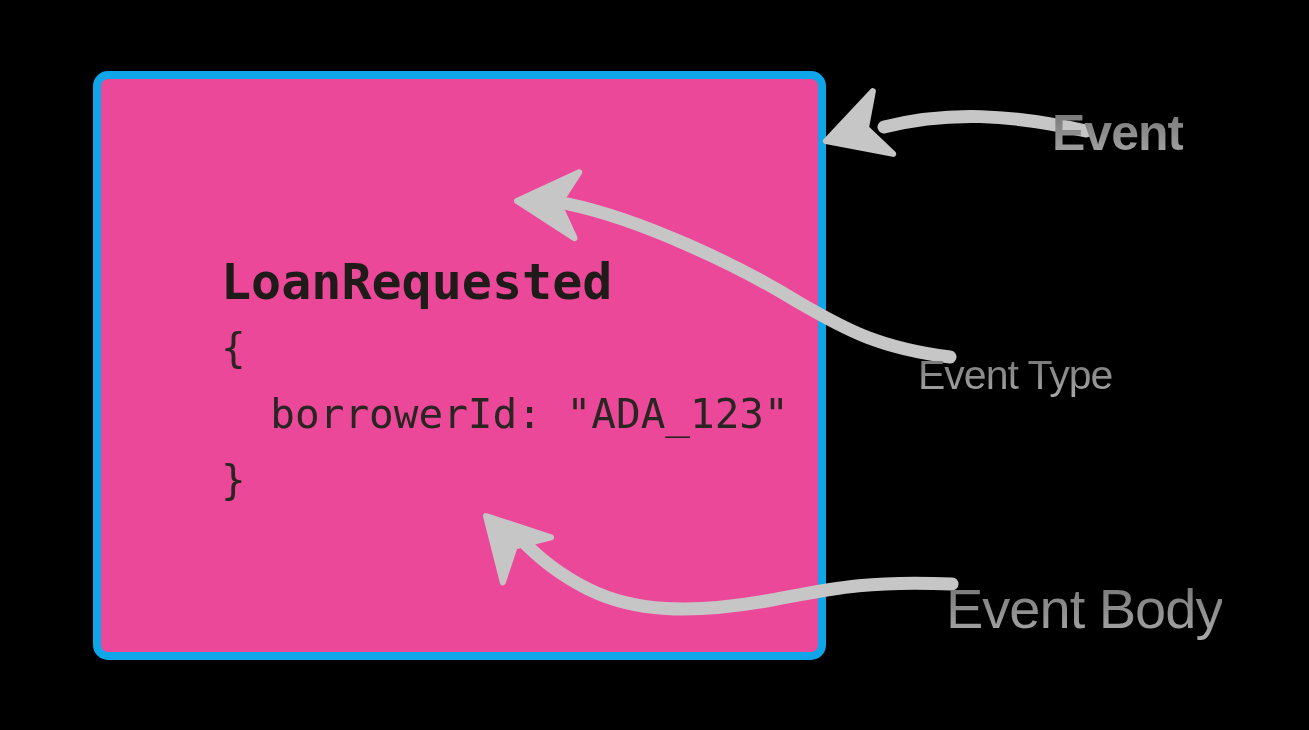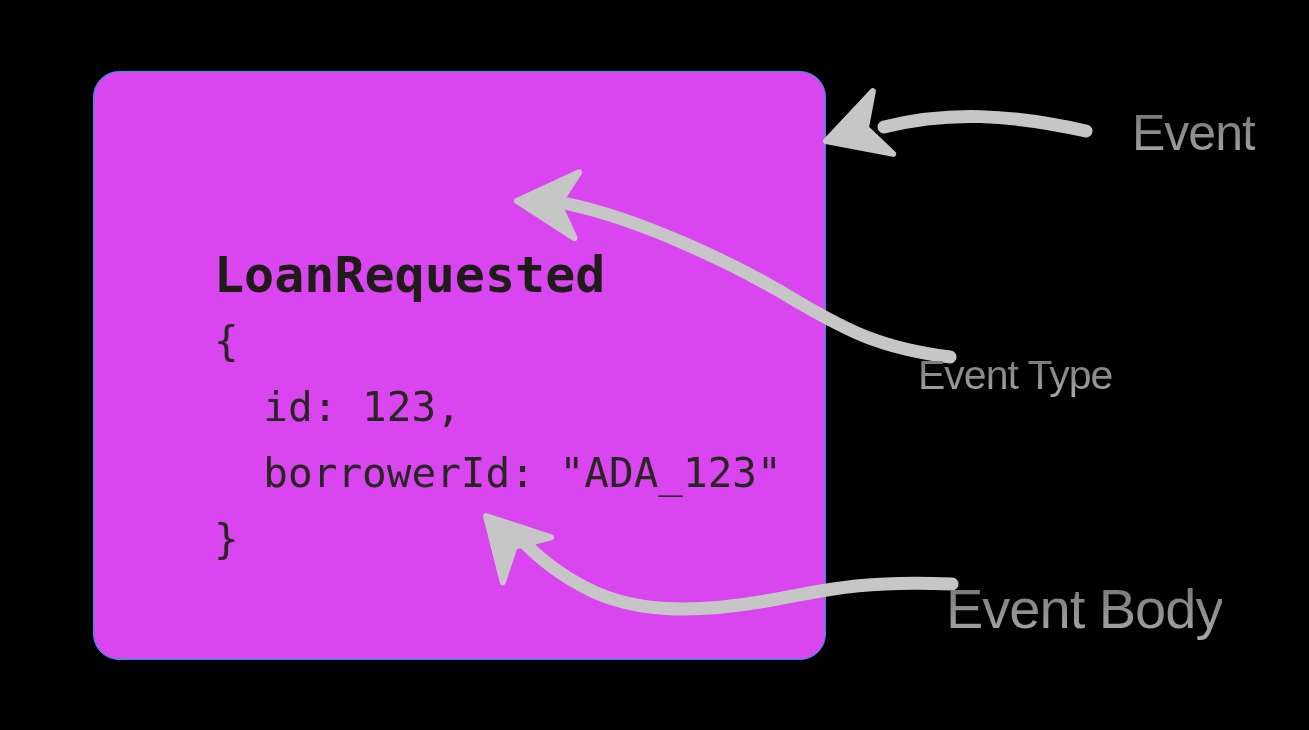"Event" .label-event { font-weight: none -> bold; left: 1132px -> 1052px }
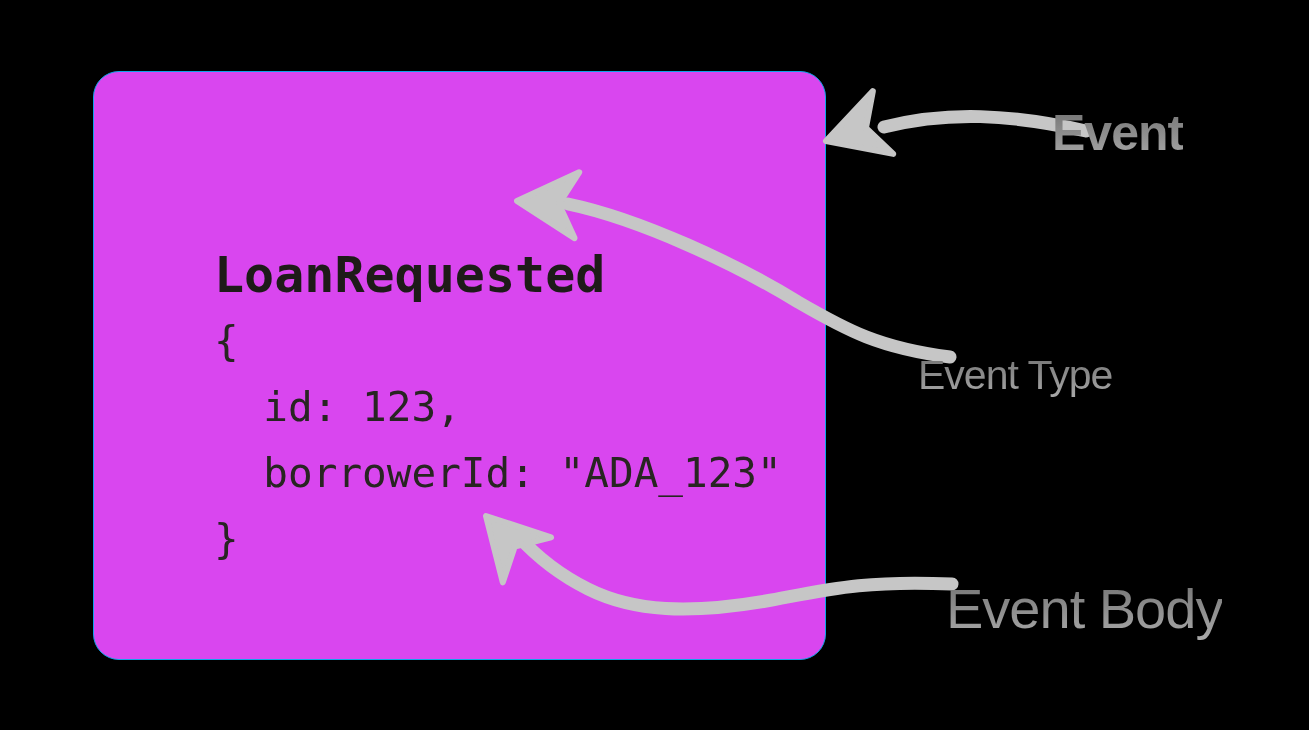"LoanRequested" .event-box { background: #d946ef -> #ec4899; border: 1px solid #0ea5e9 -> 8px solid #0ea5e9; border-radius: 26px -> 15px }
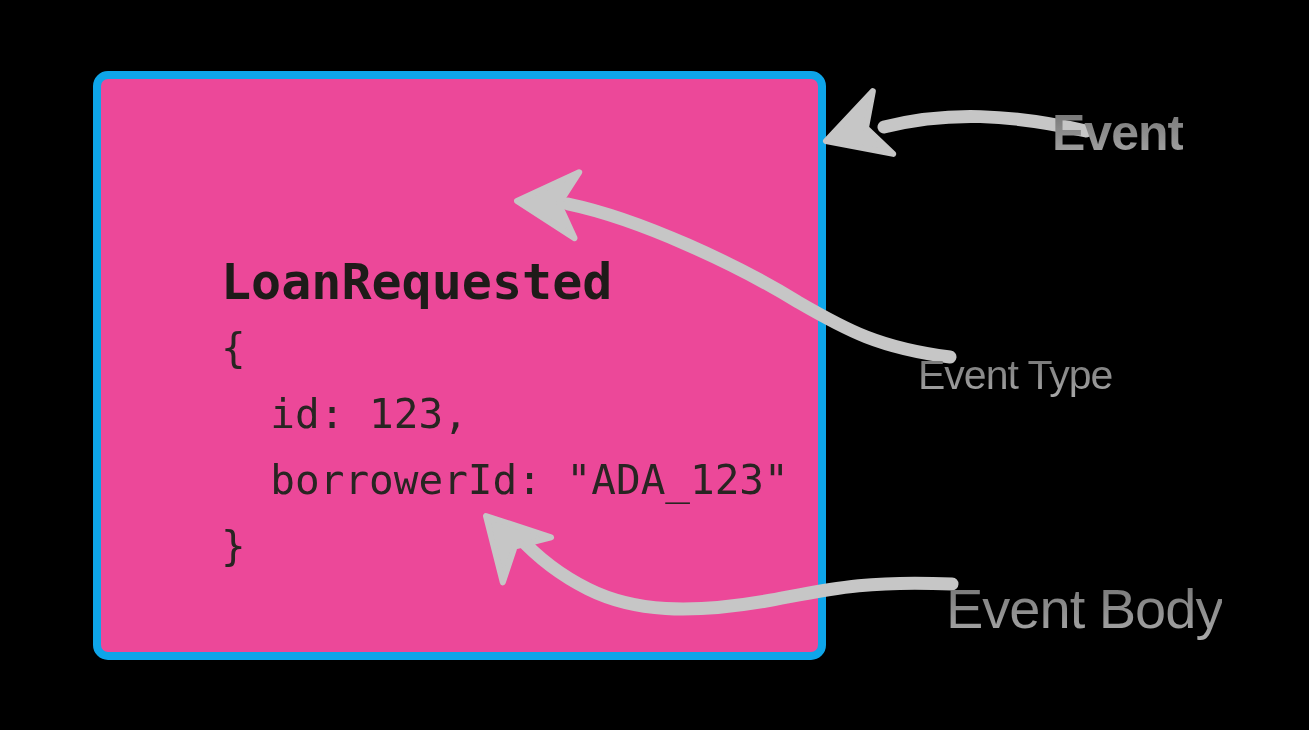"id: 123," span.code-line { html: <span> id: 123,</span> -> none }
